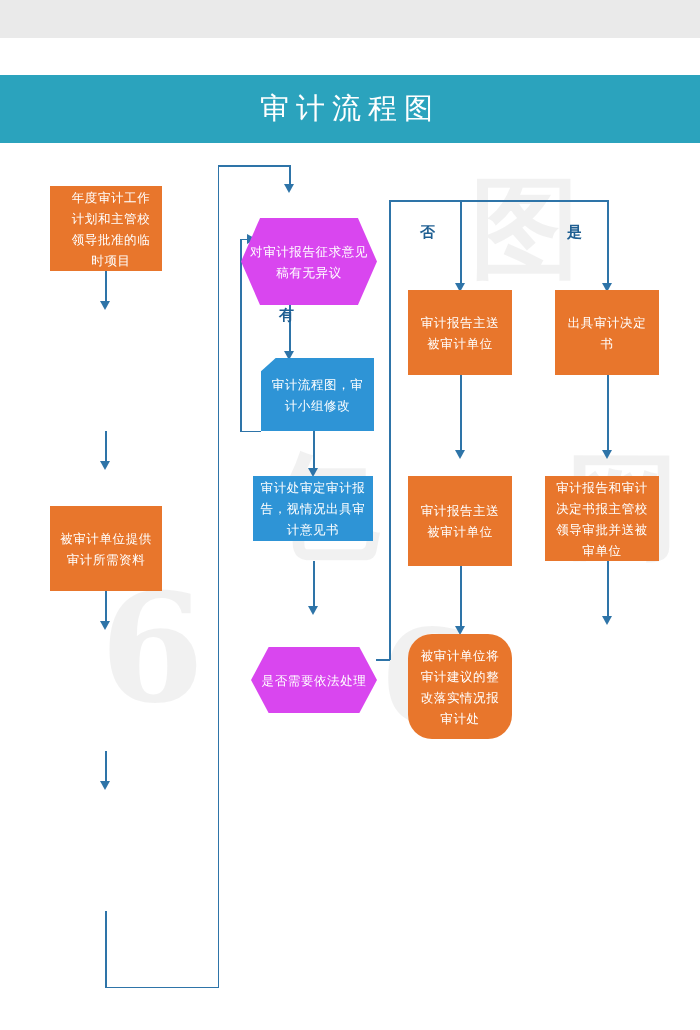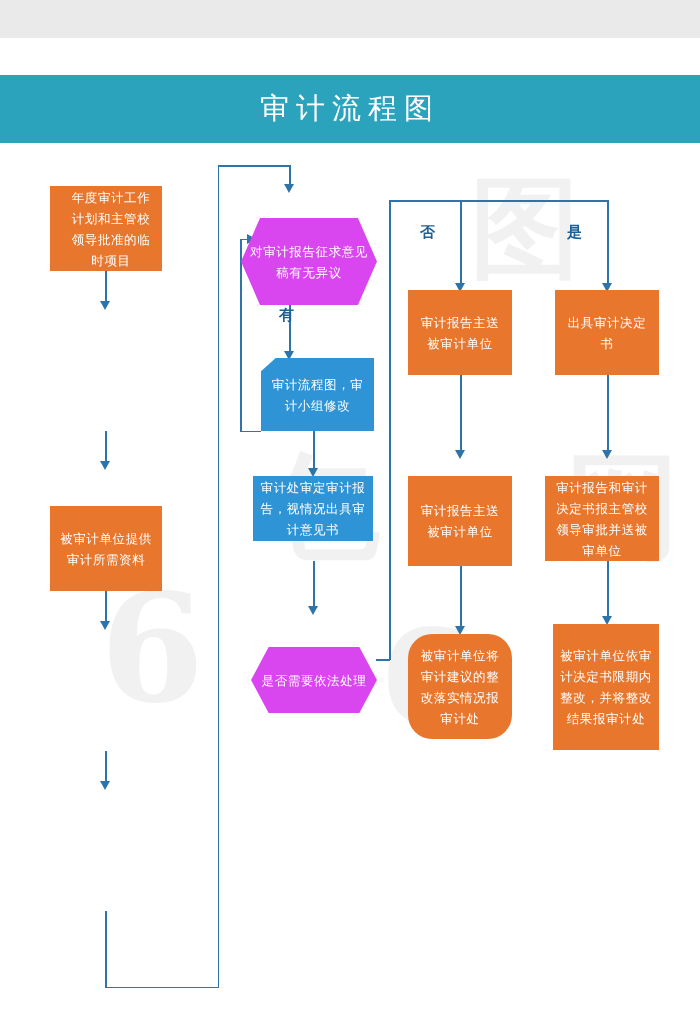"被审计单位依审计决定书限期内整改，并将整改结果报审计处" div.node { html: <div>被审计单位依审计决定书限期内整改，并将整改结果报审计处</div> -> none }
